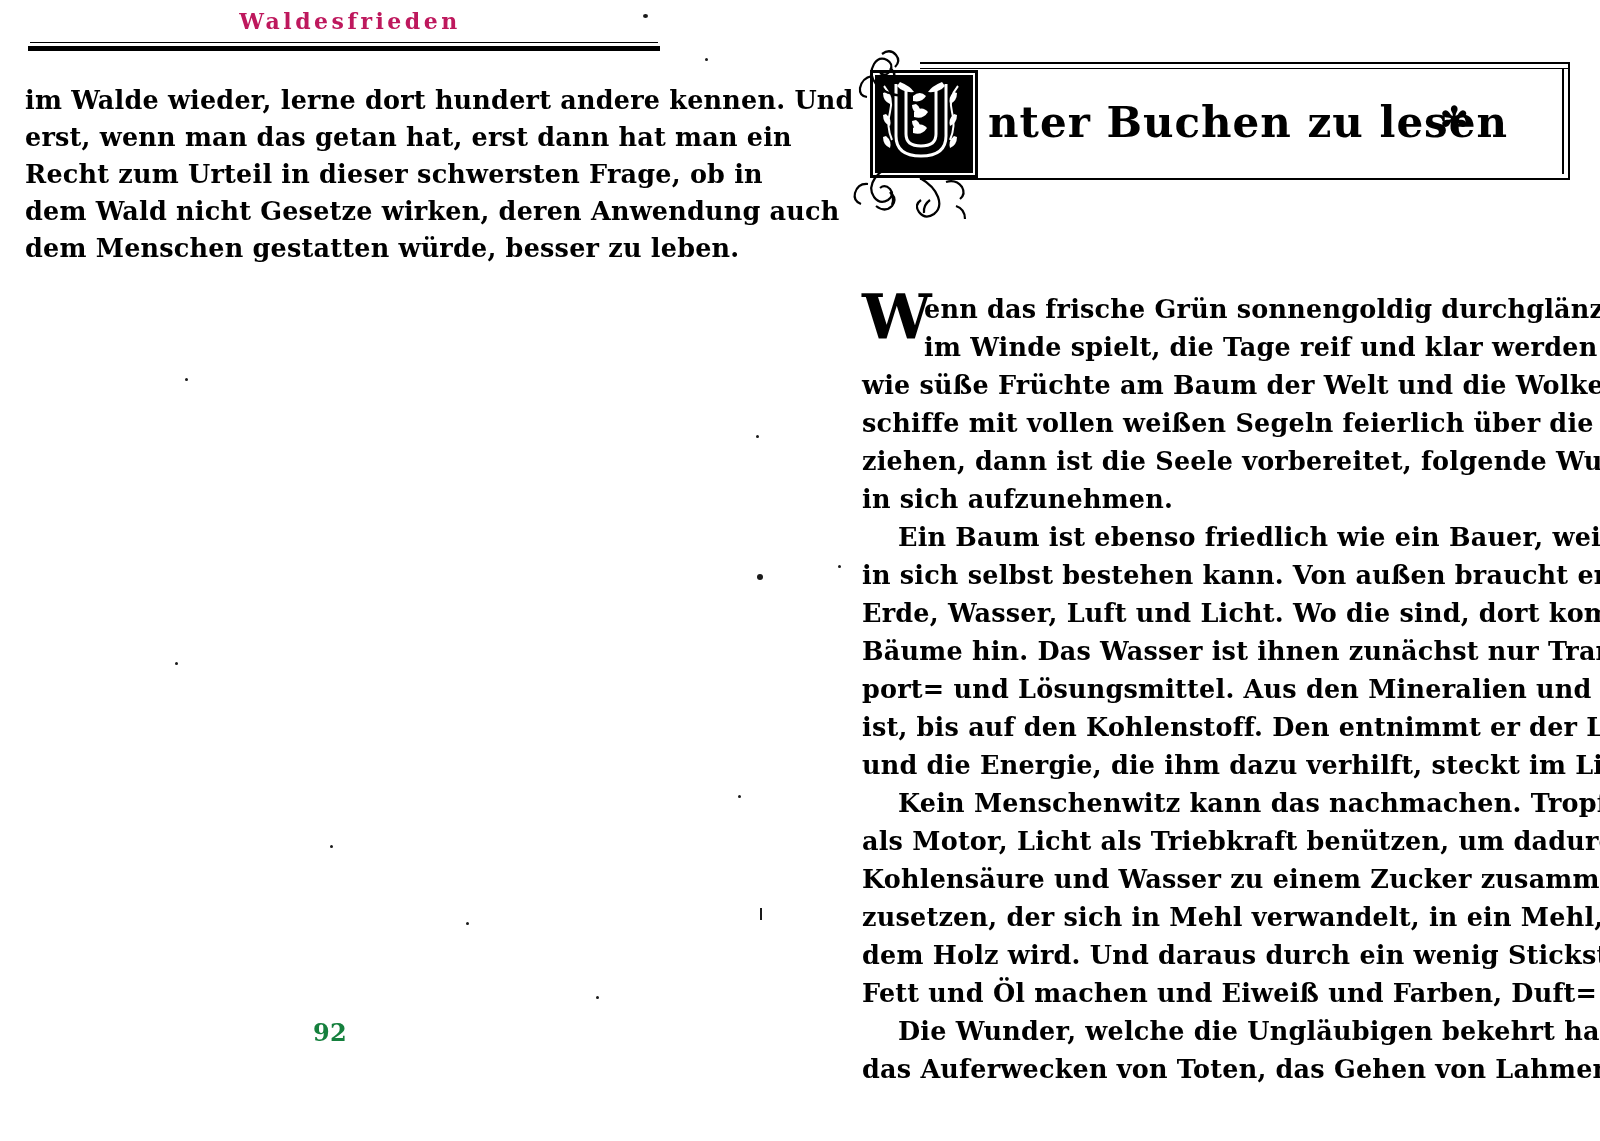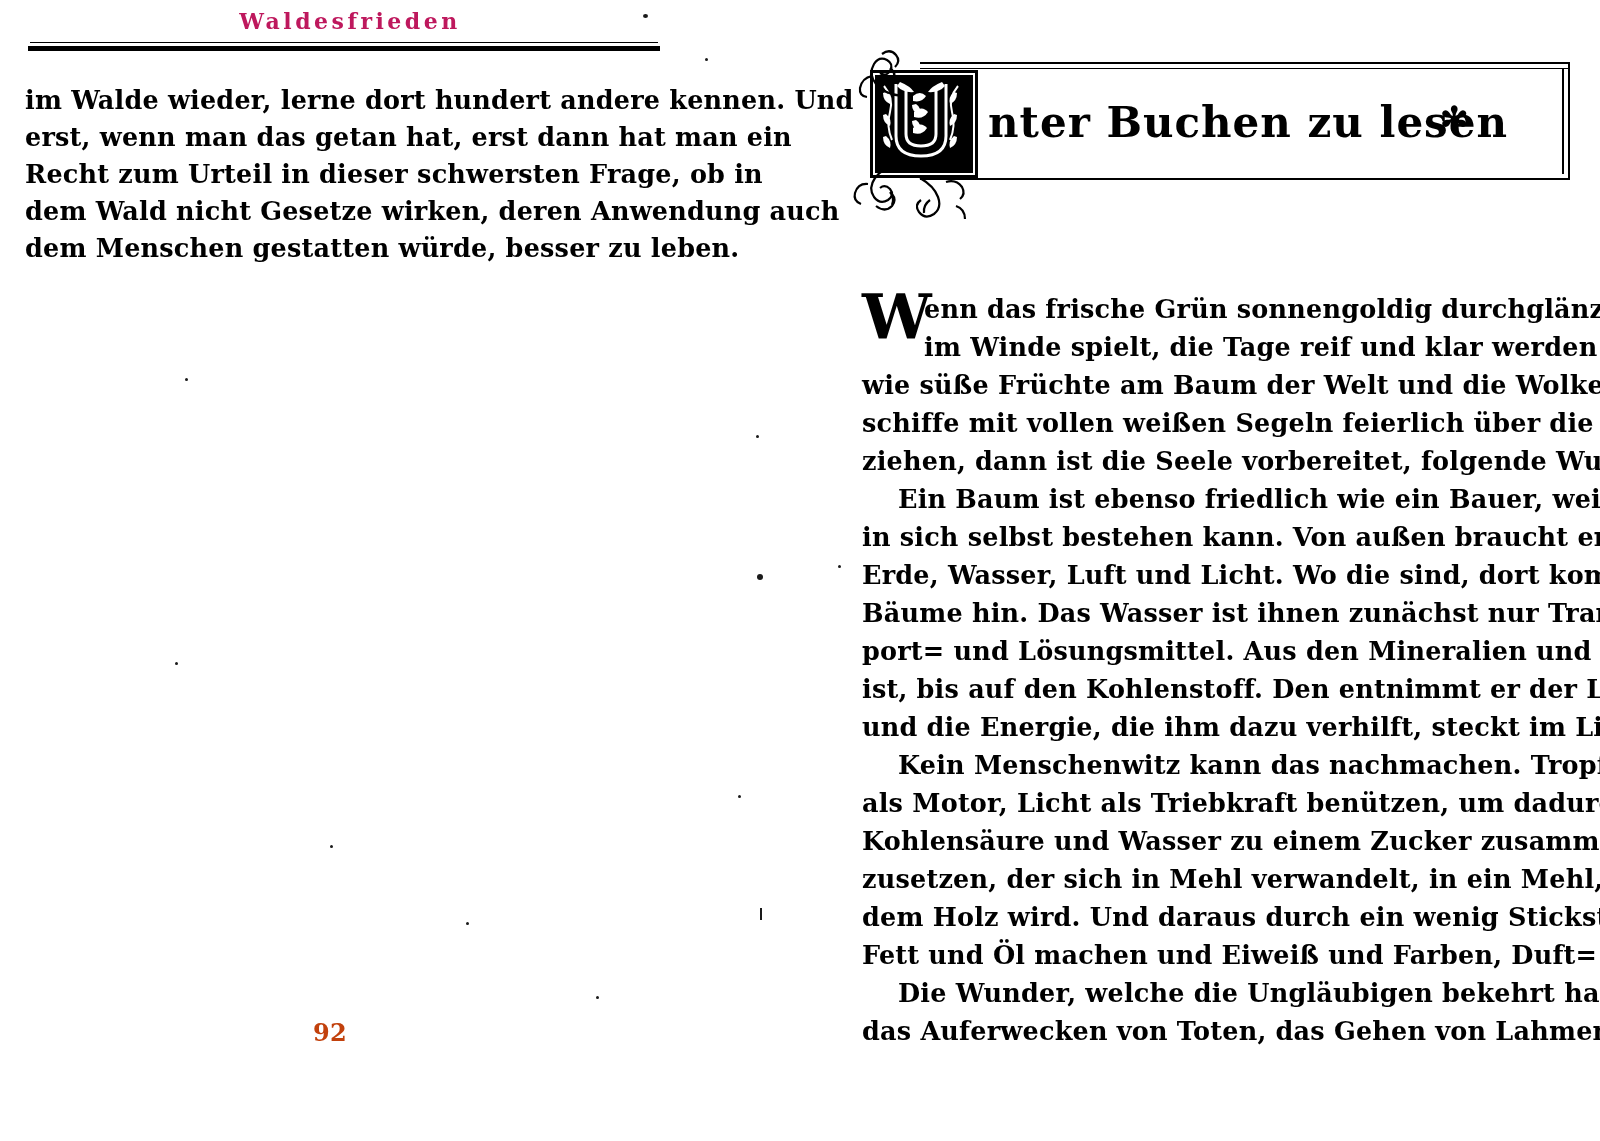"in sich aufzunehmen." div.tline { html: none -> <div>in sich aufzunehmen.</div> }
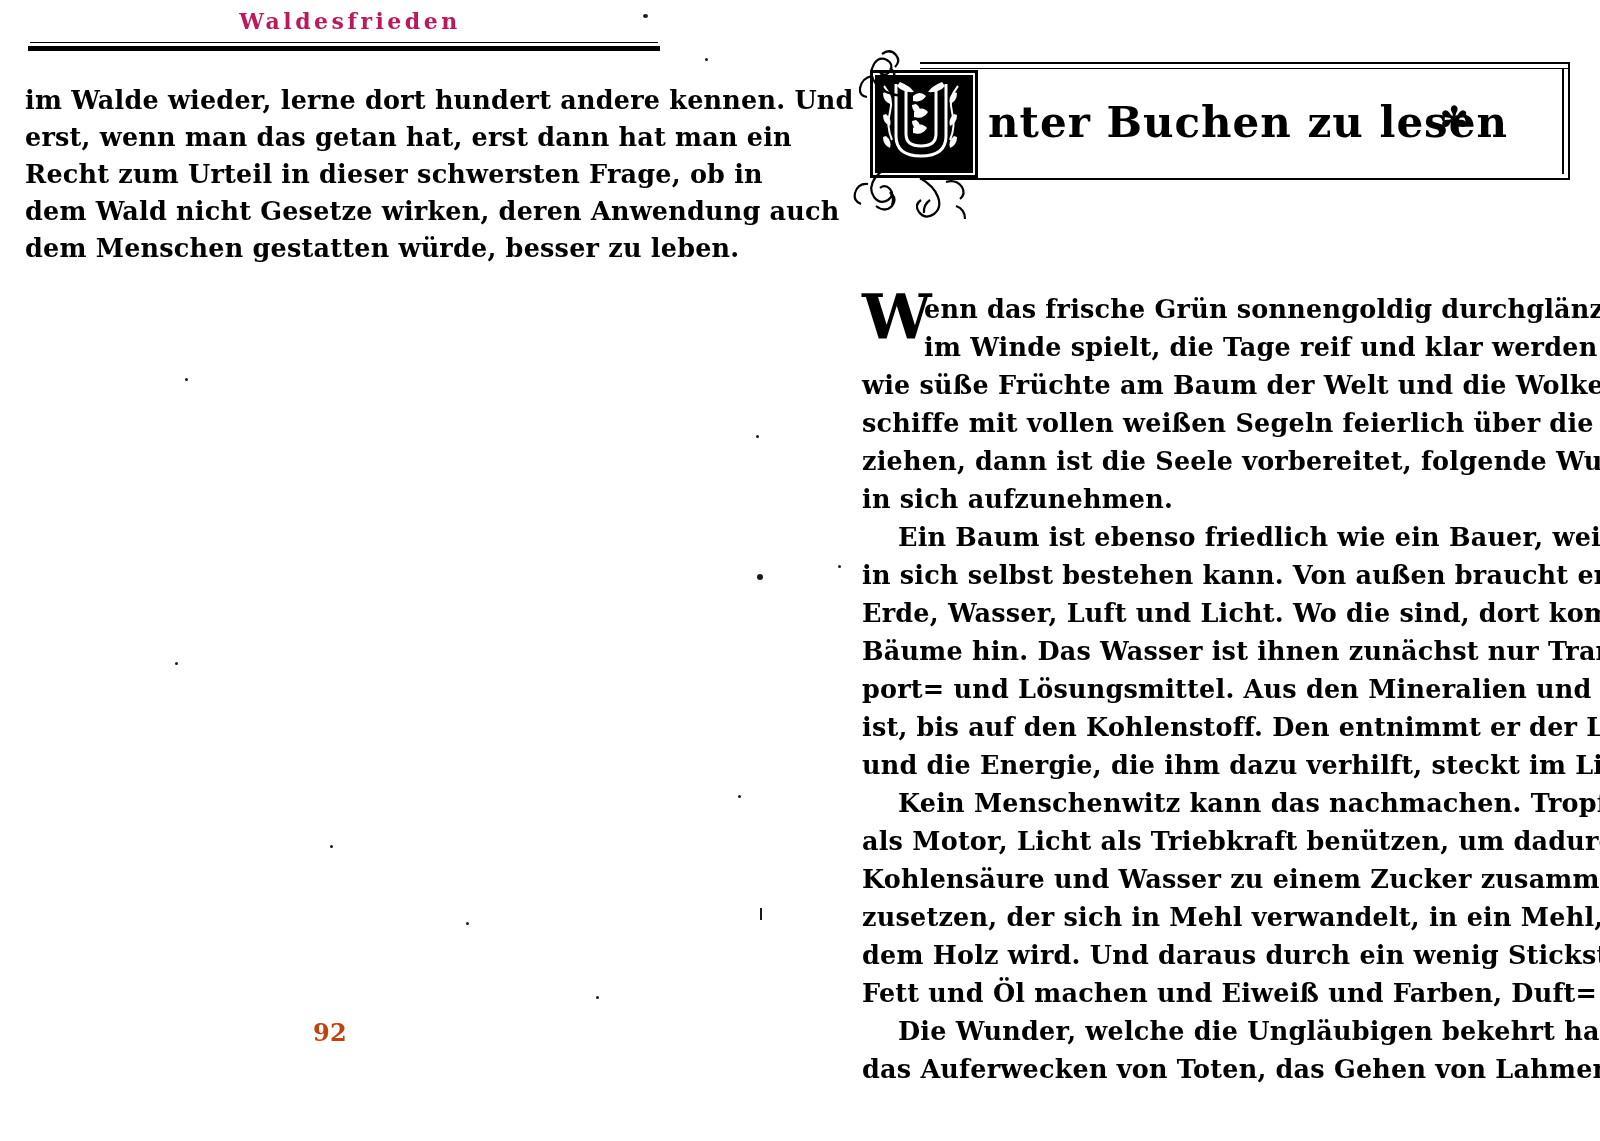"92" .folio { color: #c2410c -> #15803d }
